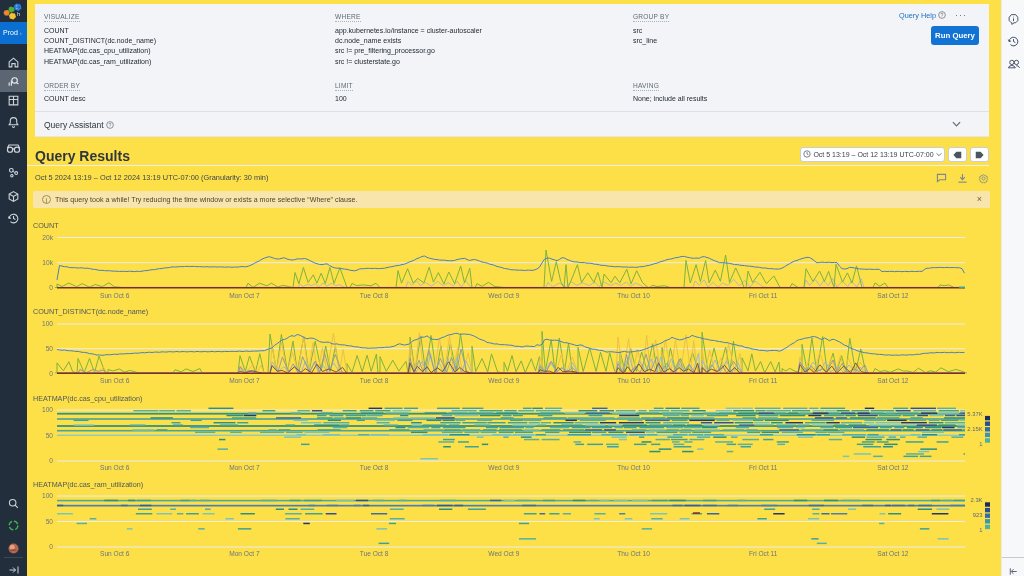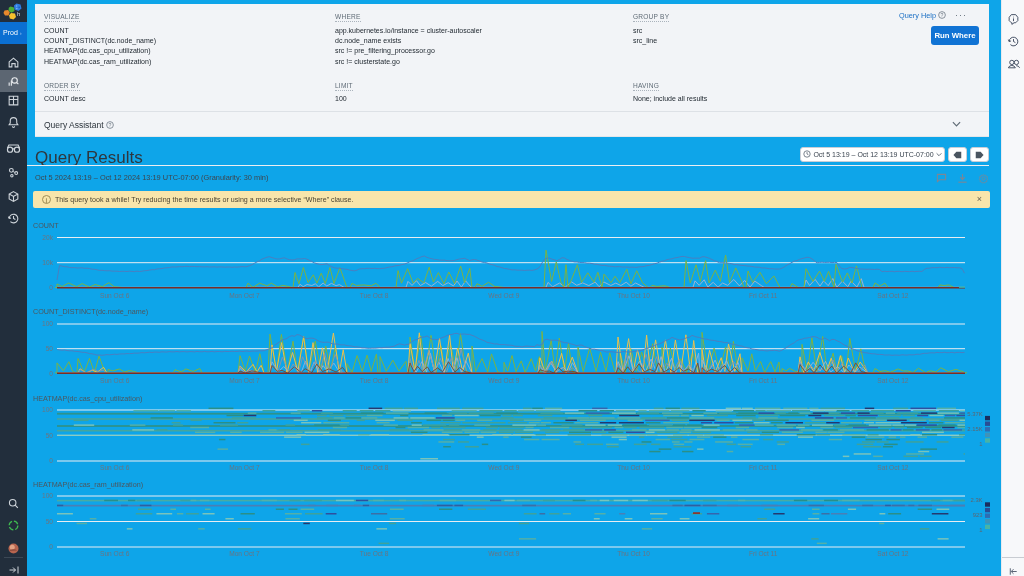"Query Help" #main { background: #0ea5e9 -> #fde047 }
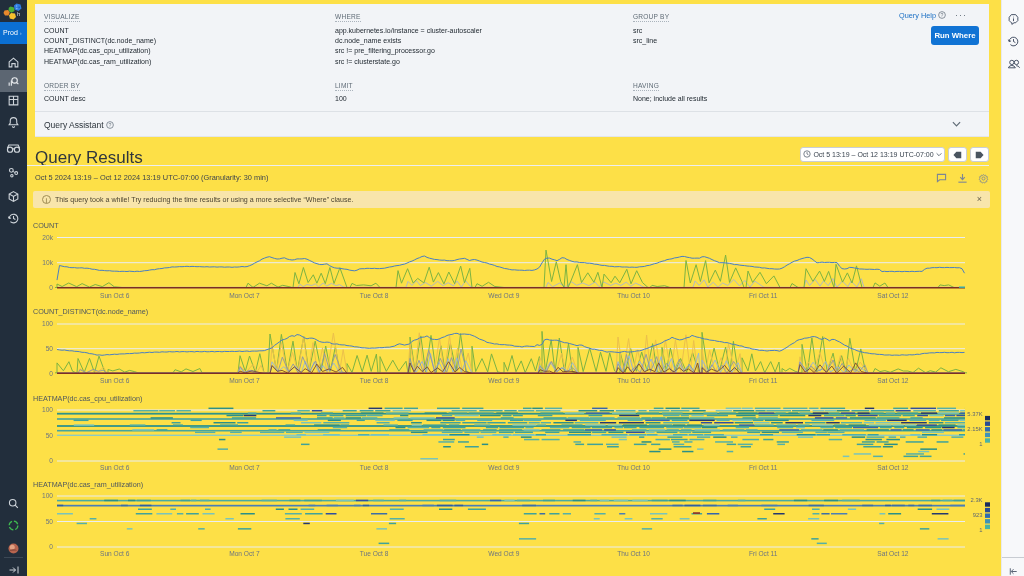"Run Where" div { text: Where -> Query }
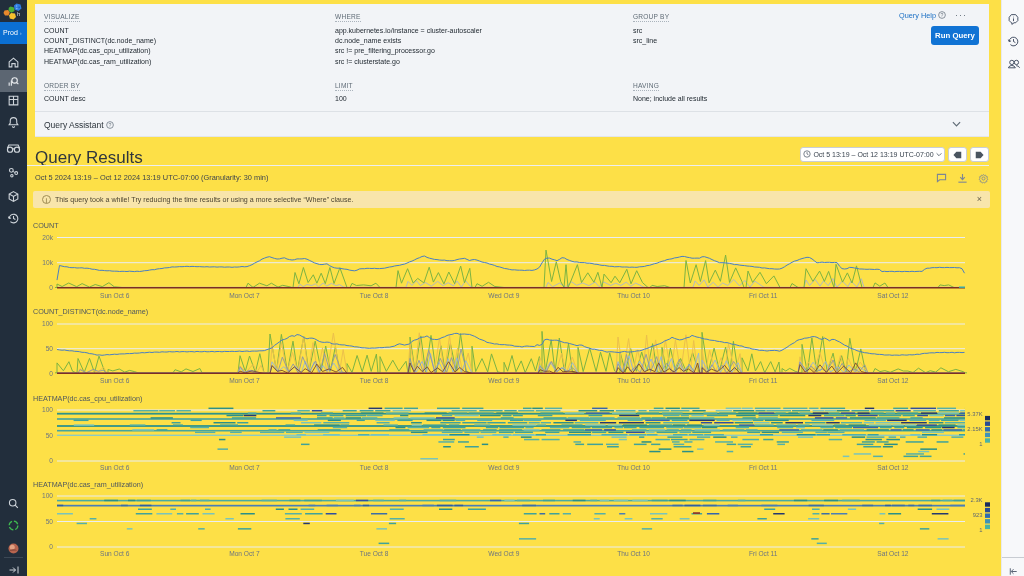"Query Results" #qr-title { font-size: 17px -> 14px; font-weight: 400 -> 700 }
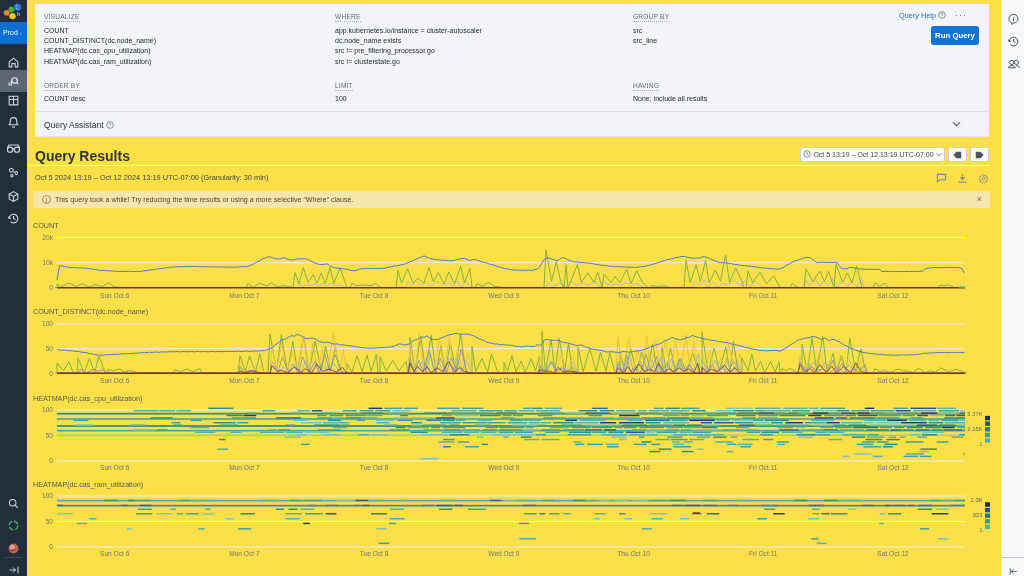"This query took a while!" div.txt { text: results or using -> window or exists }
